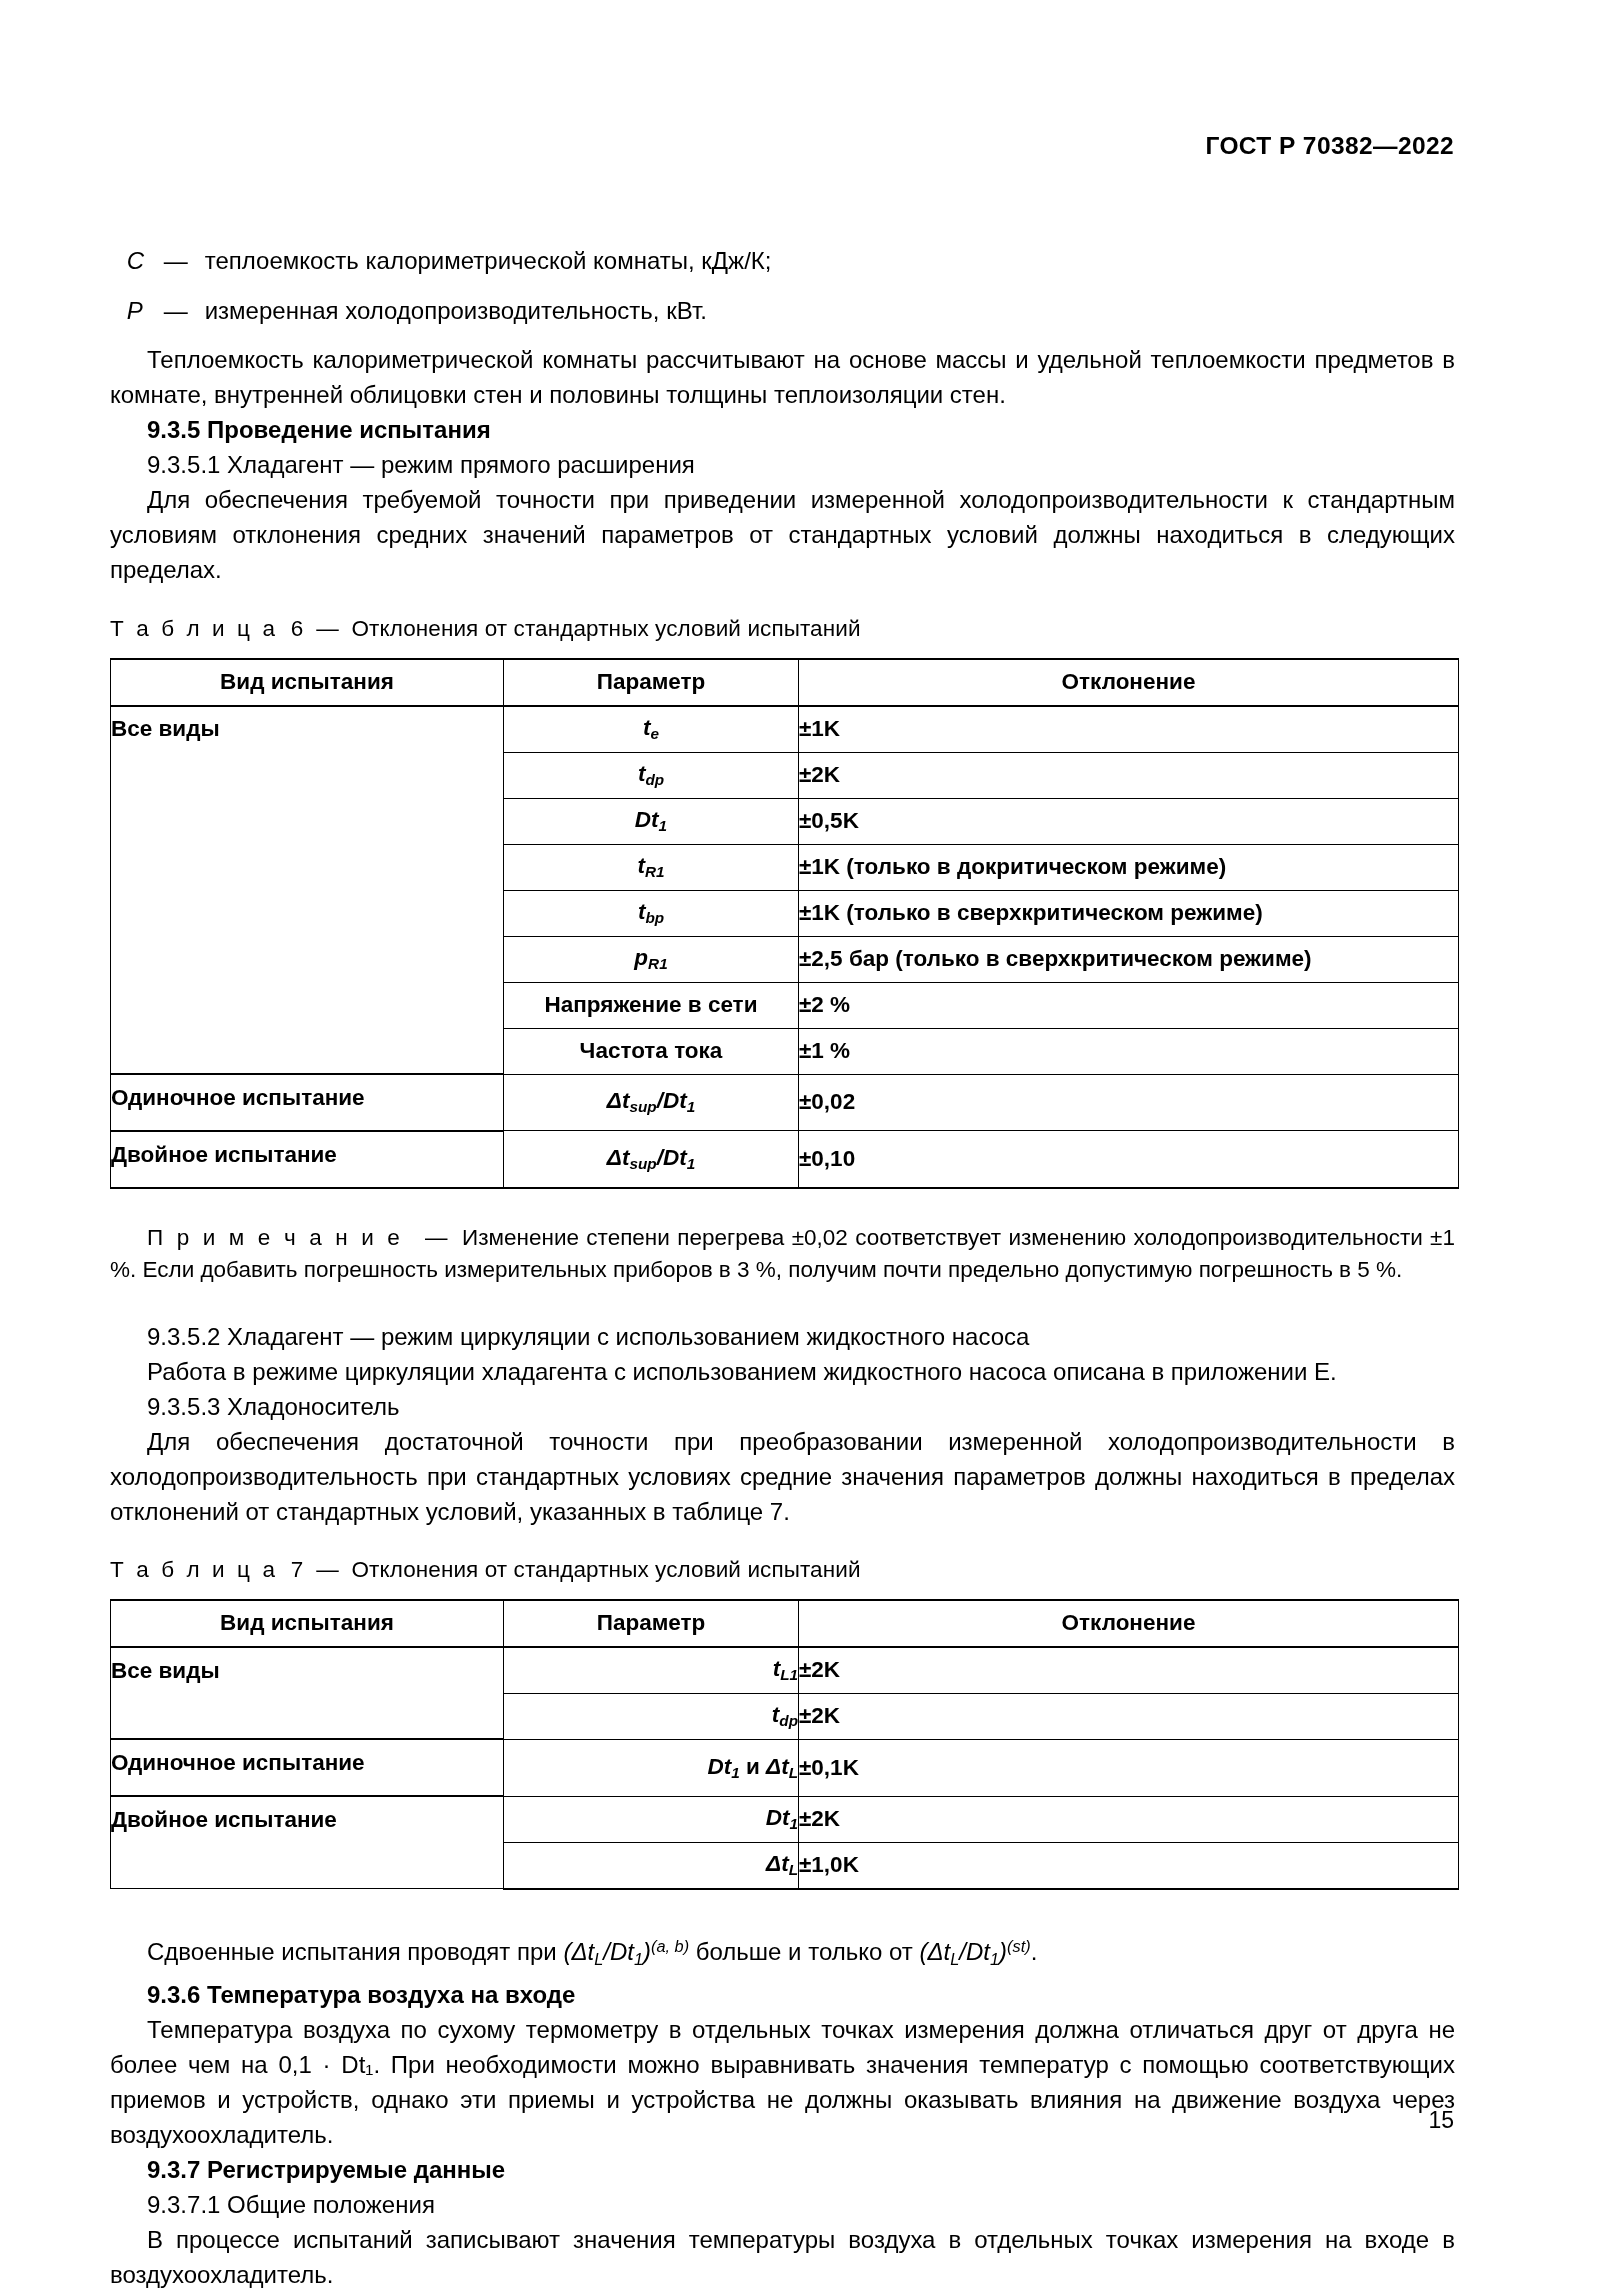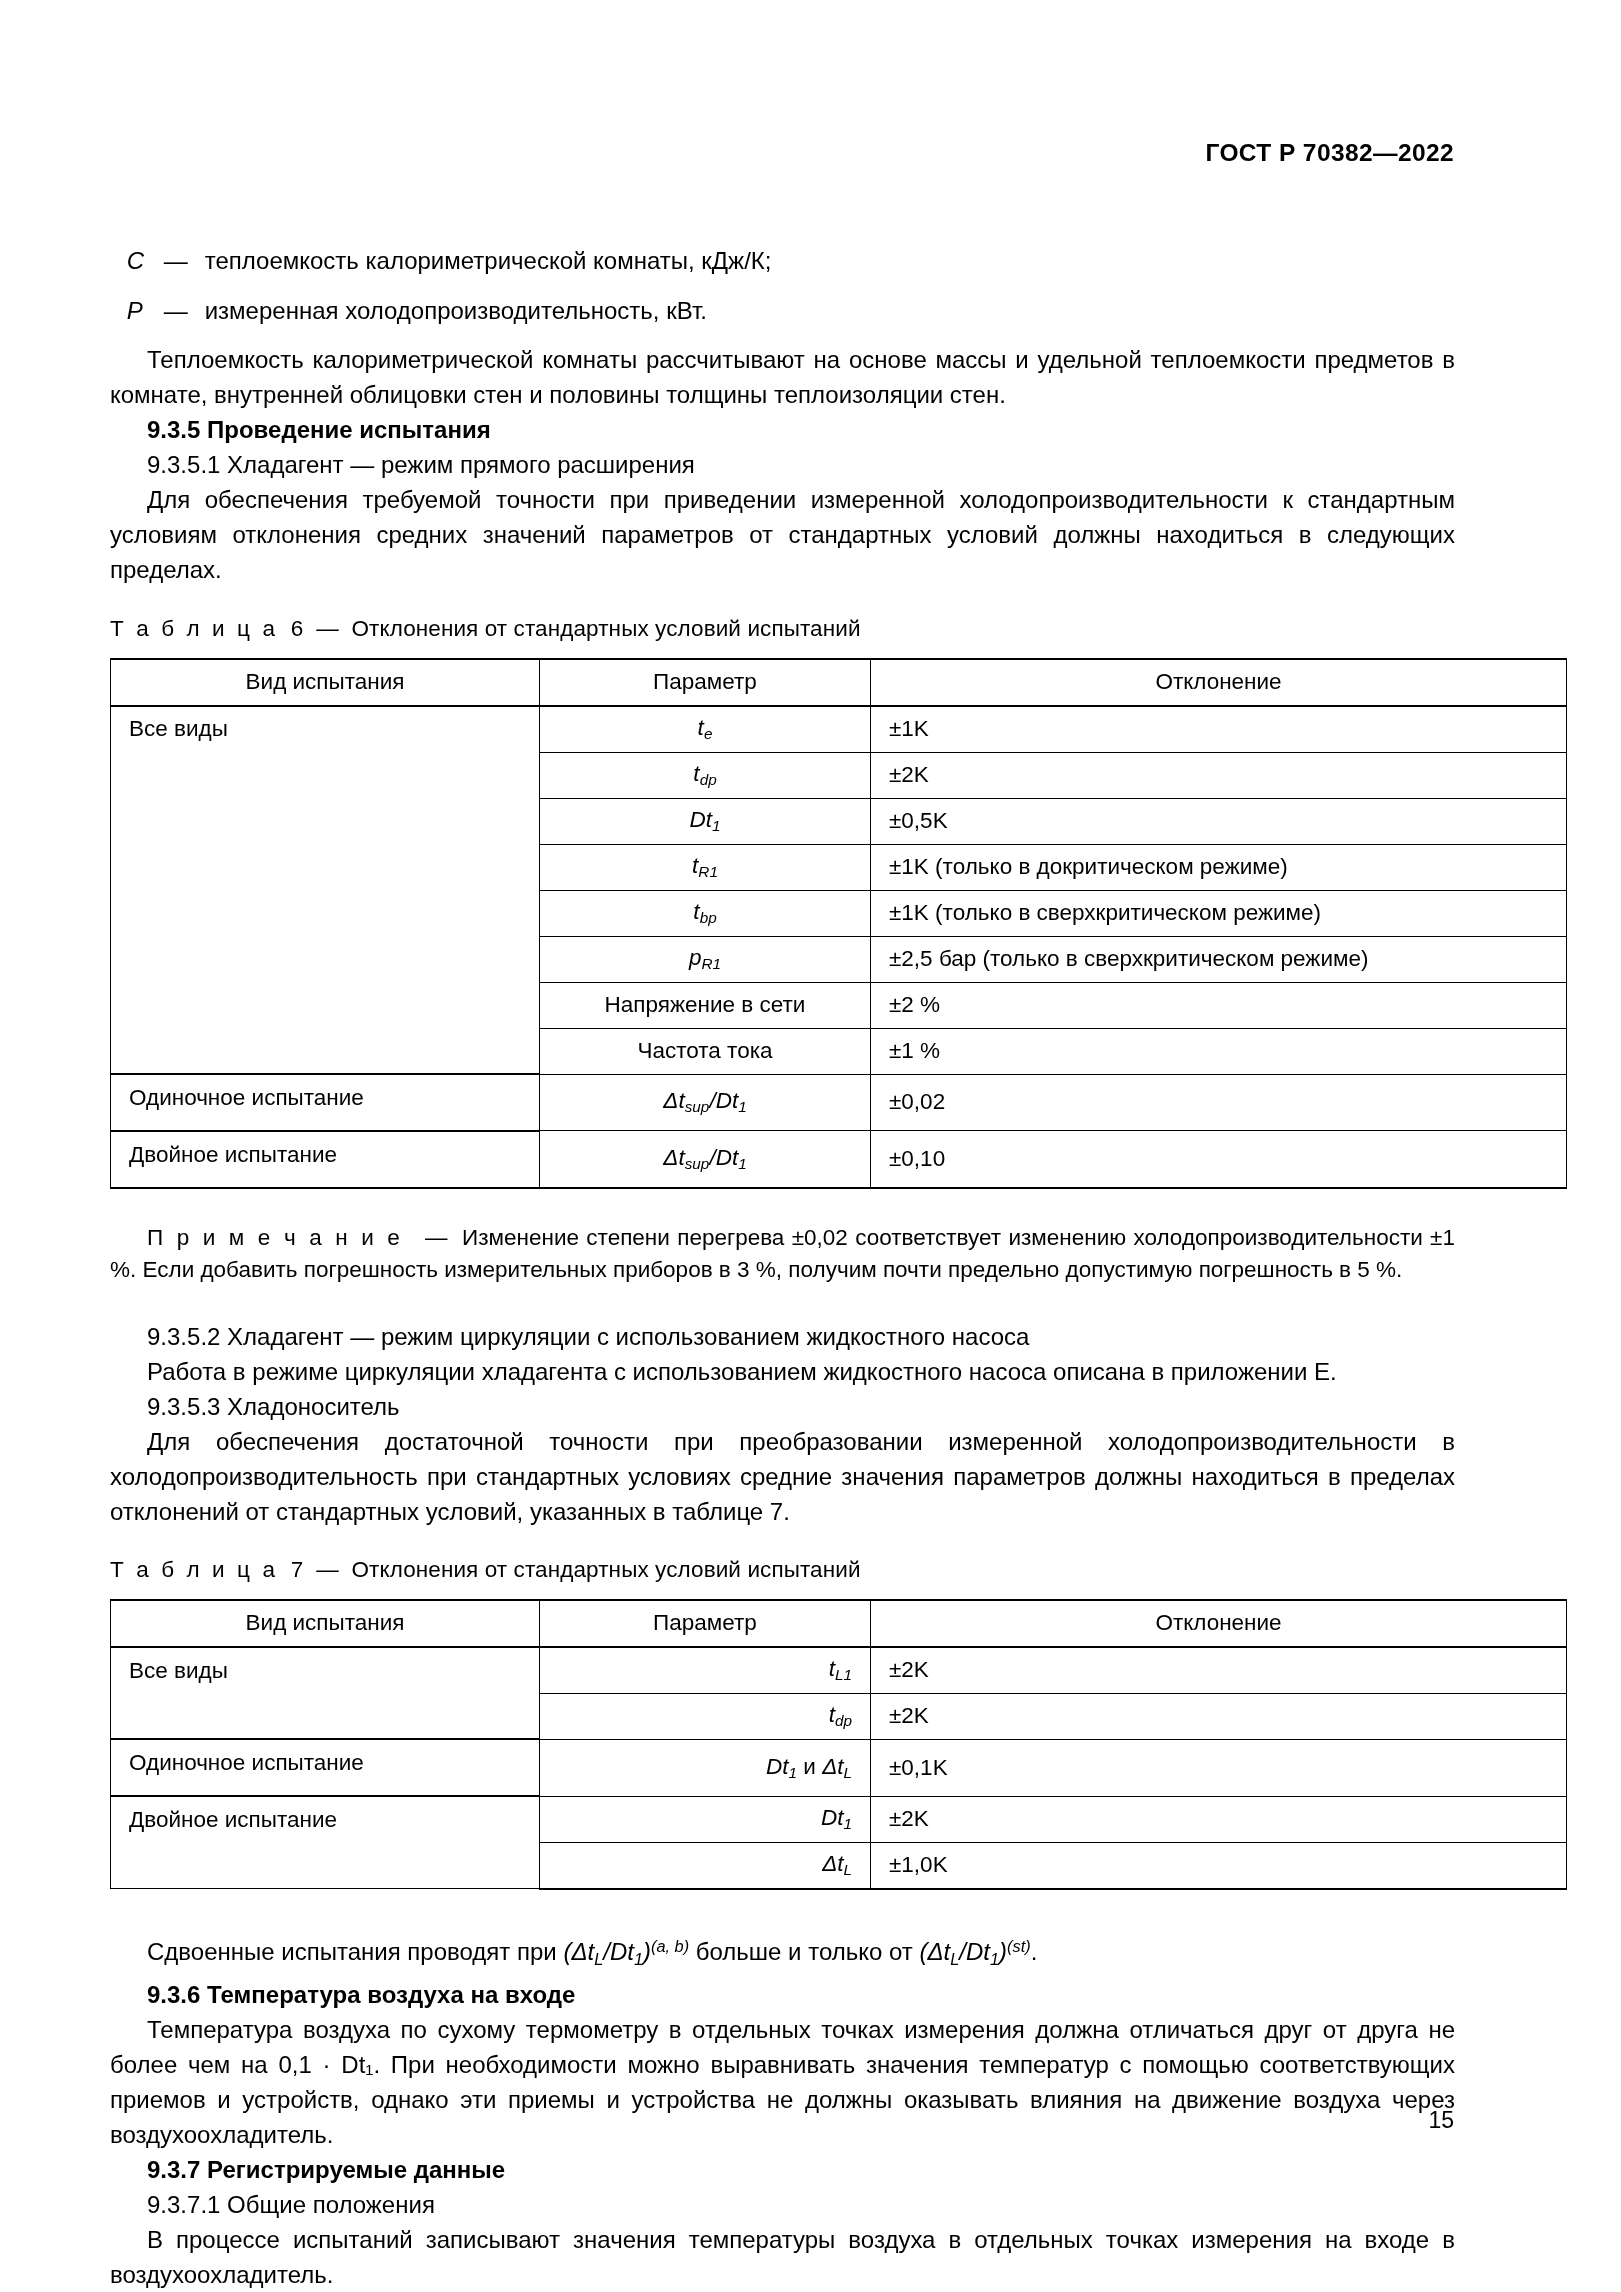"ГОСТ Р 70382—2022" .doc-header { top: 139px -> 132px }
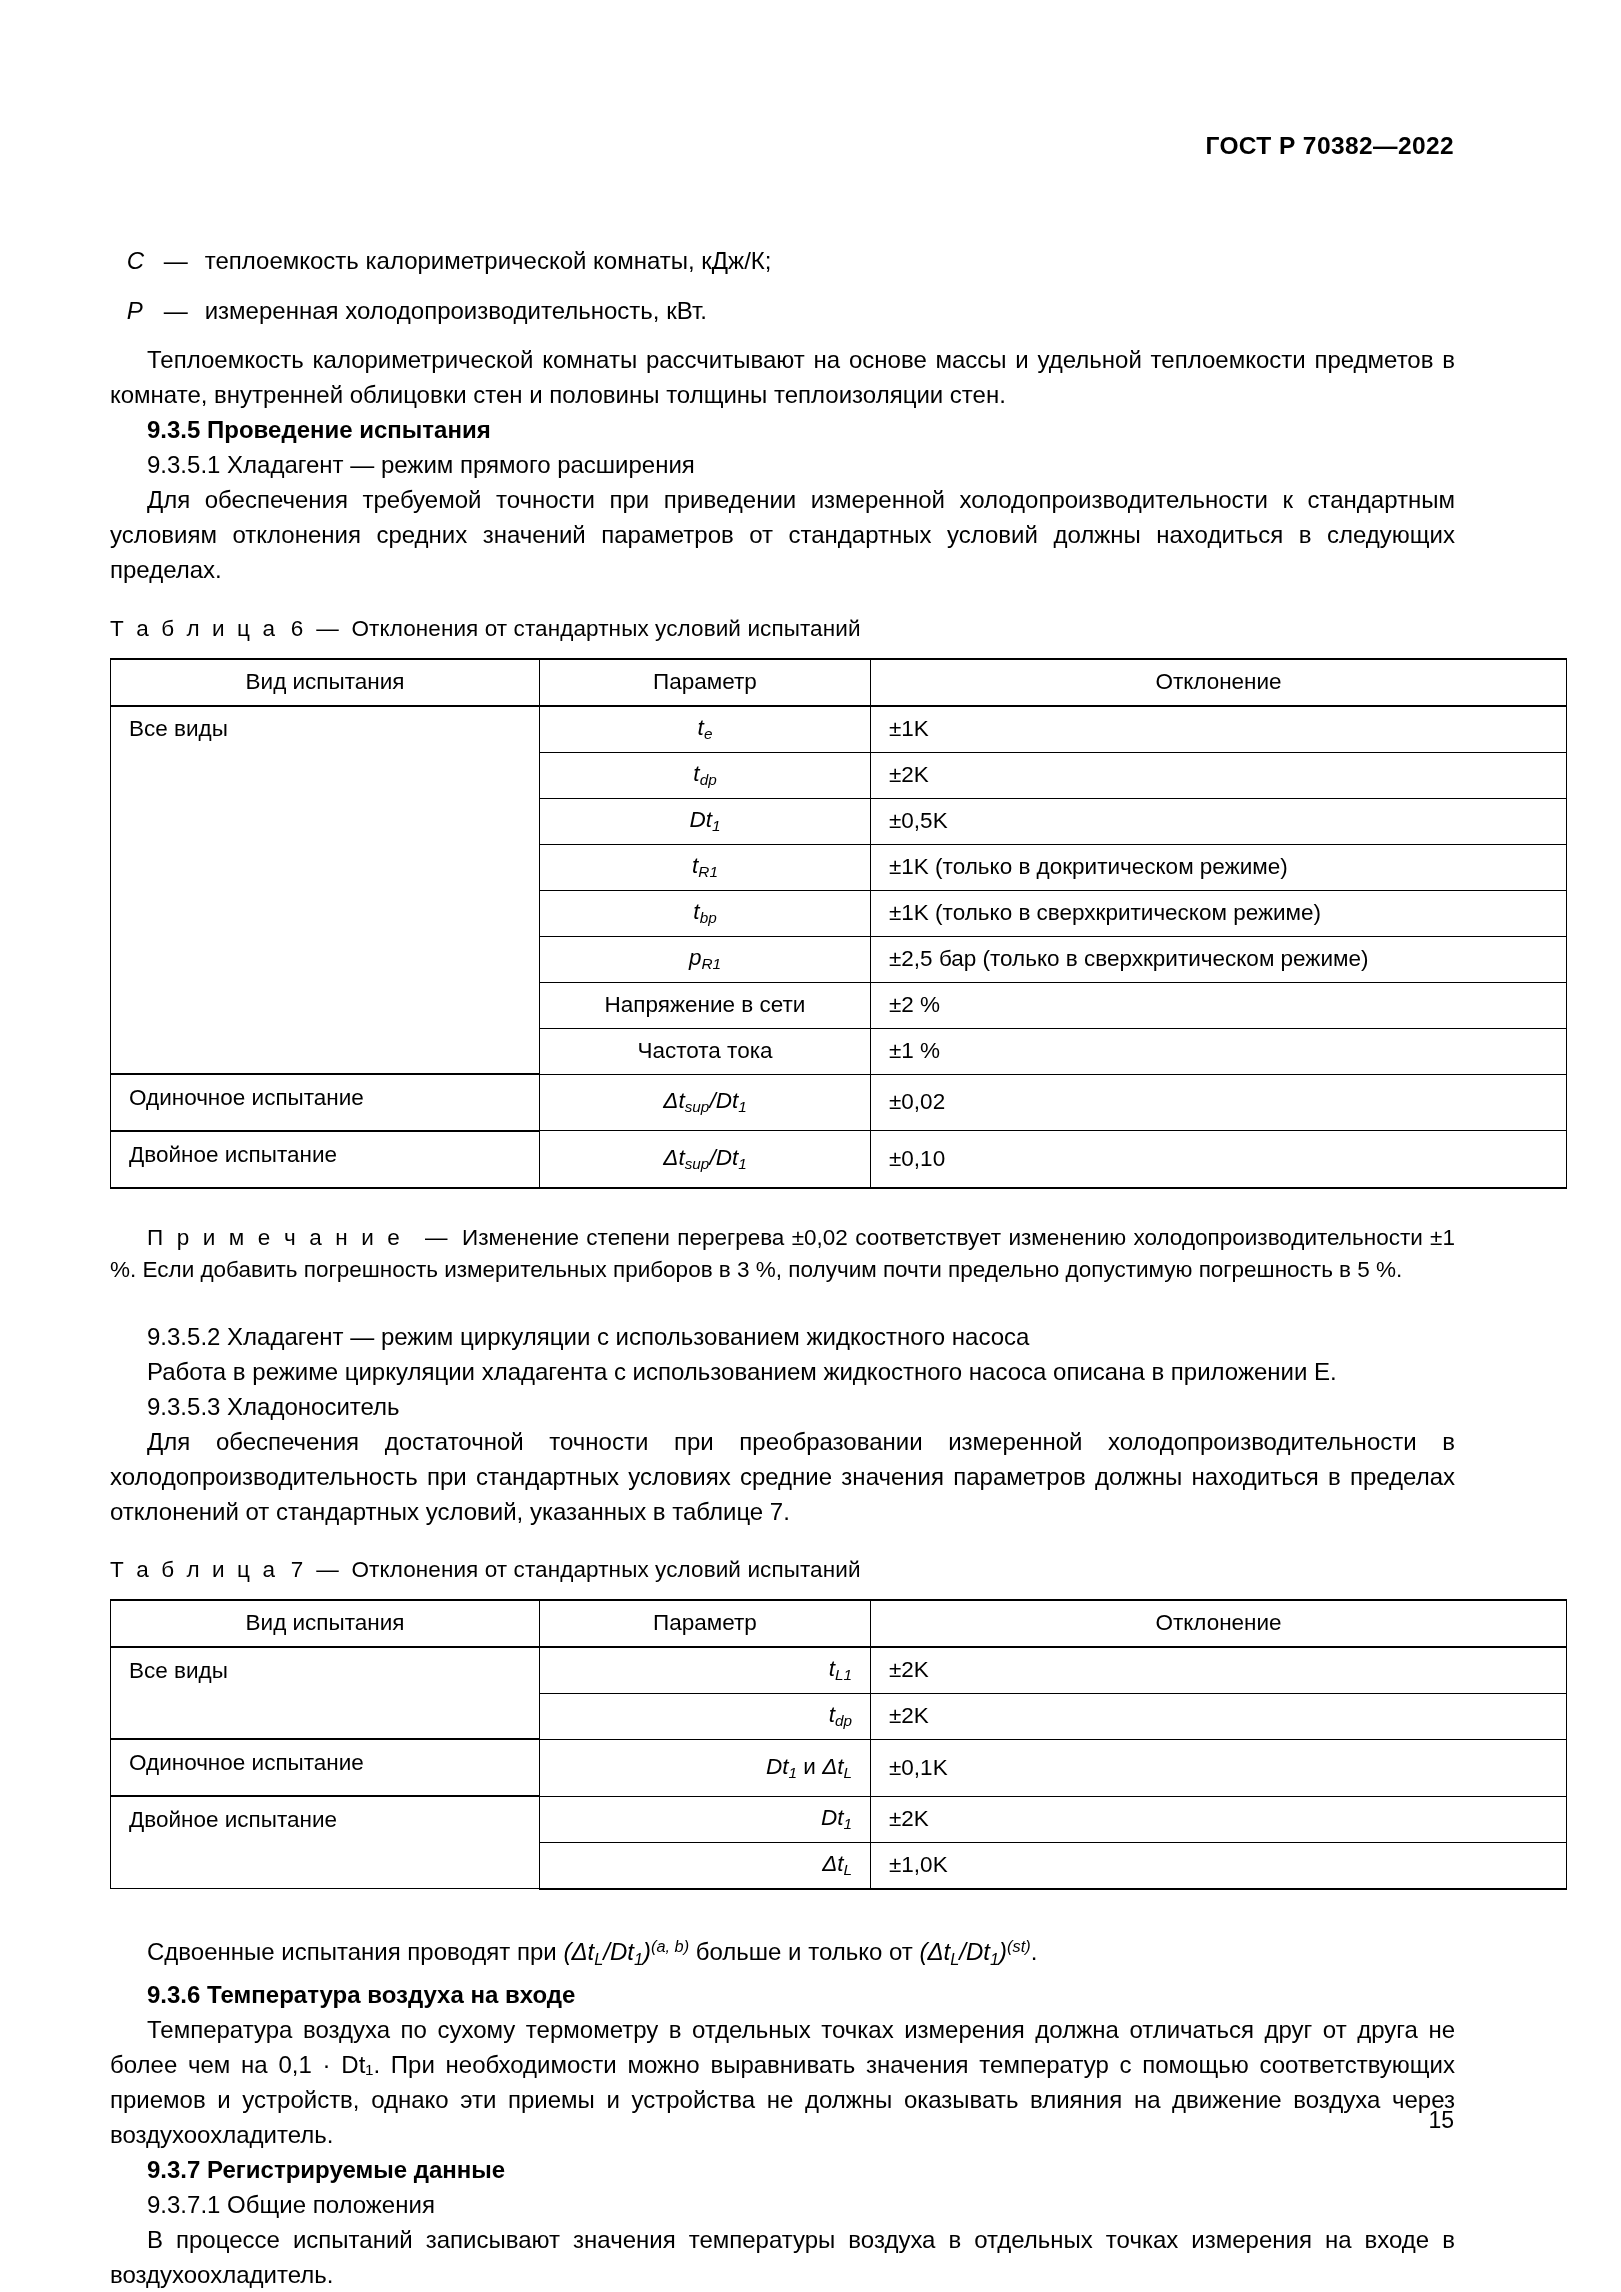"Вид испытания" table.gost td, table.gost th { font-weight: normal -> bold; padding: 0 18px -> 0 0 }
